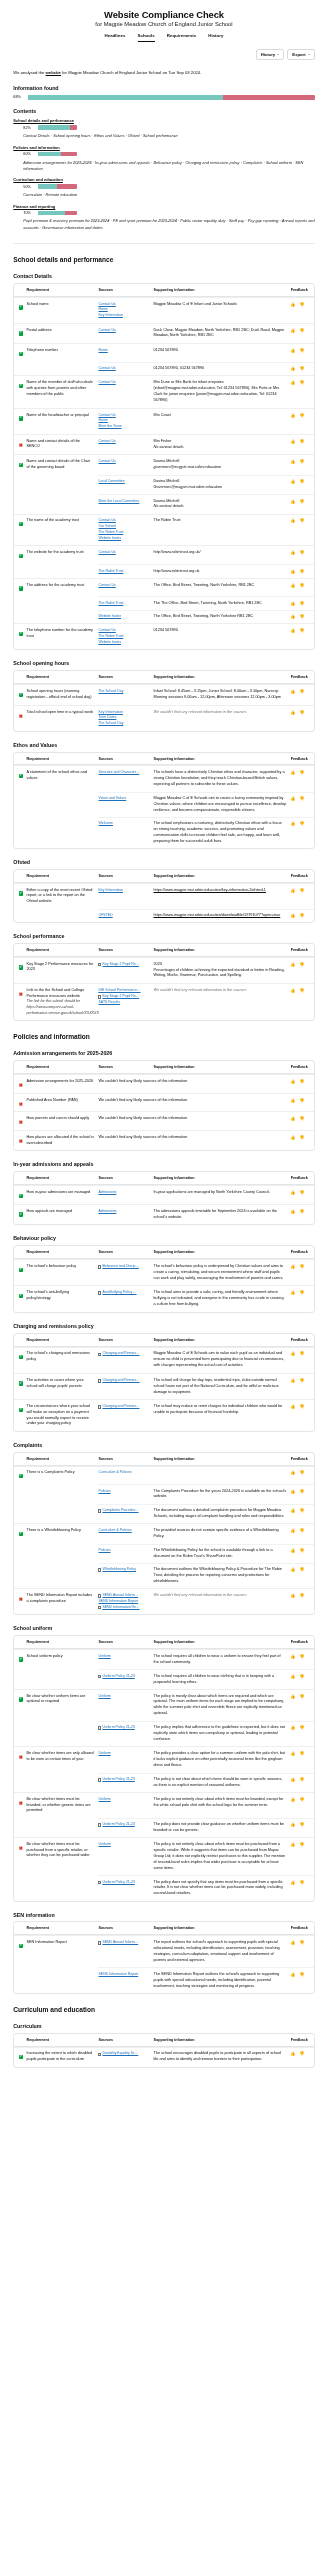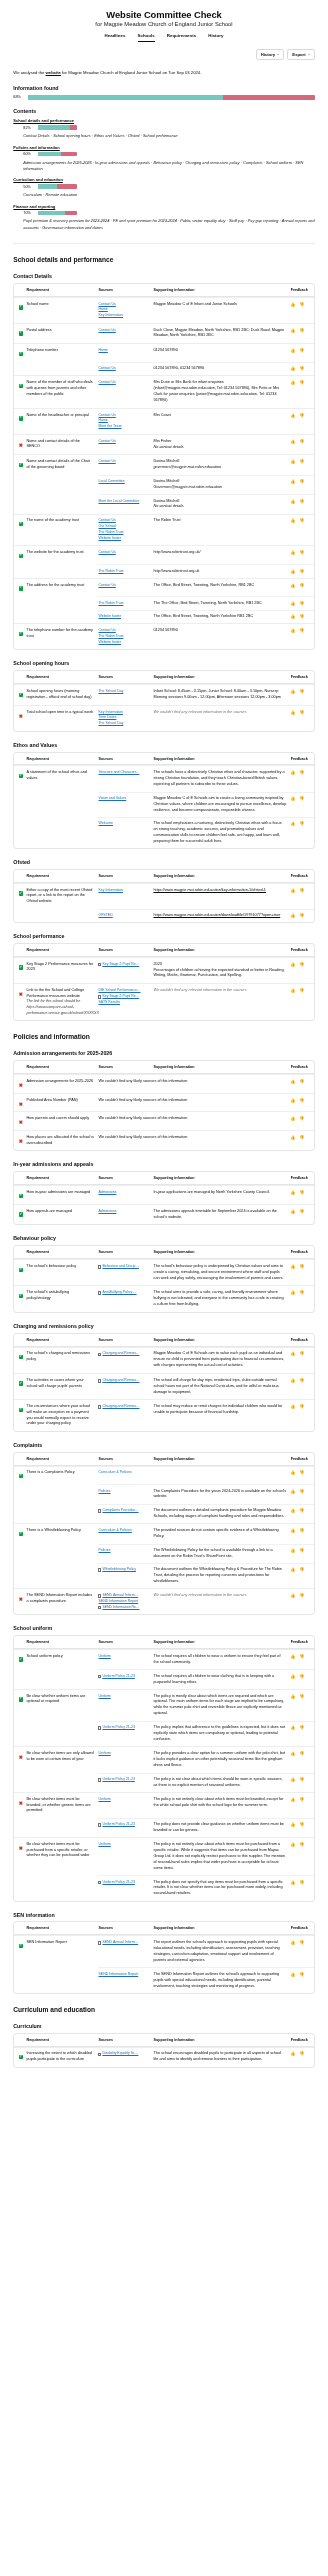"Website Committee Check" h1 { text: Committee -> Compliance }
